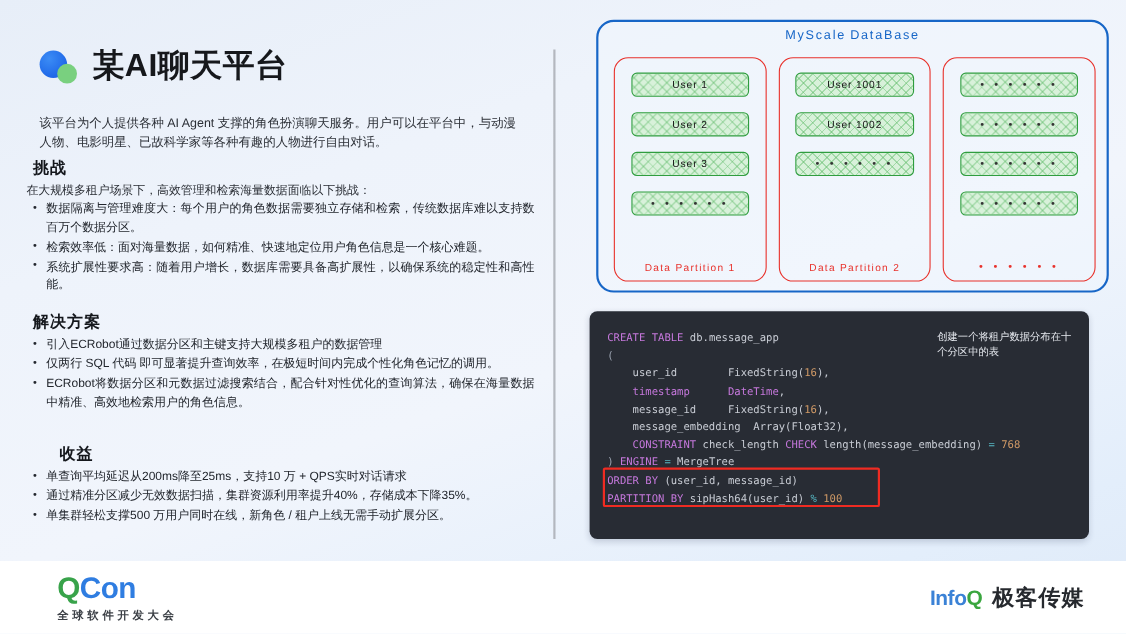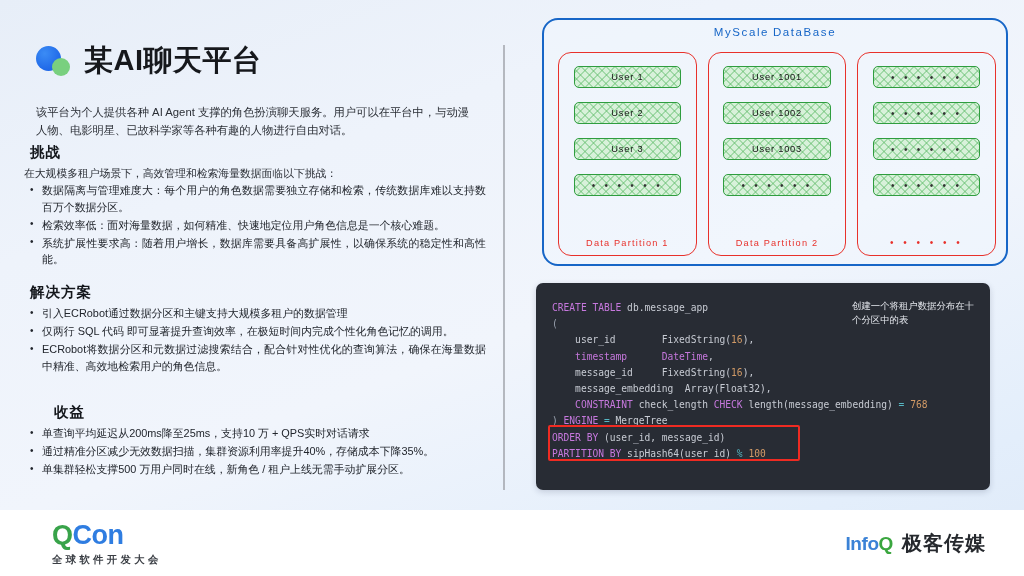"User 1003" div.user-box { html: <div>User 1003</div> -> none }
